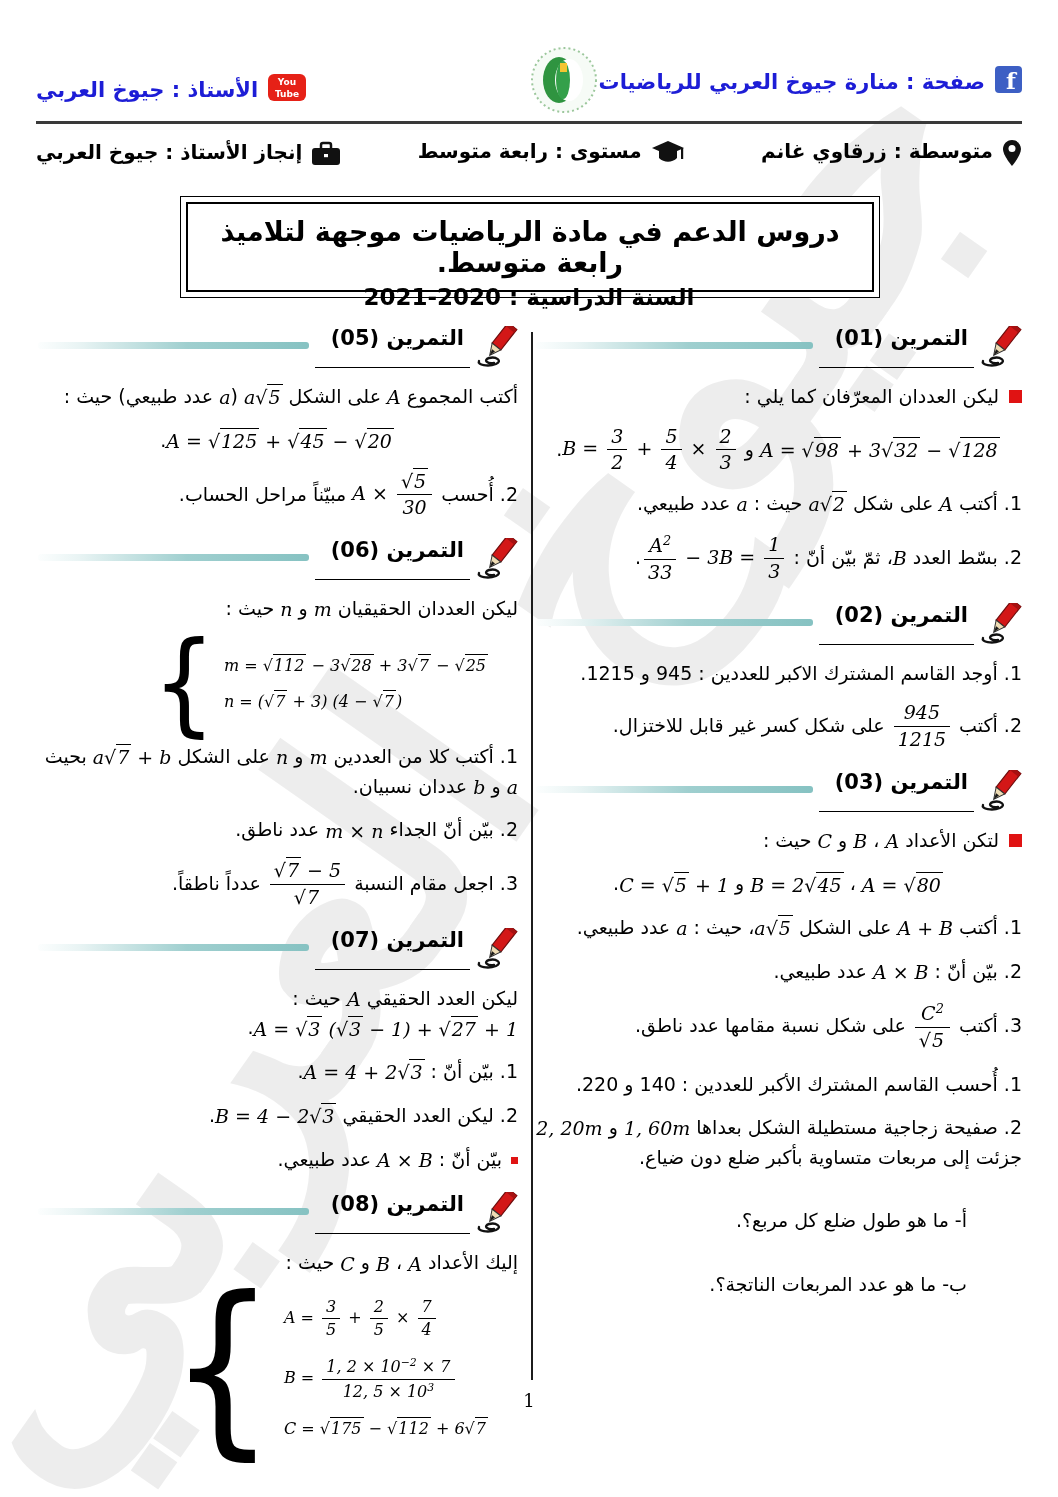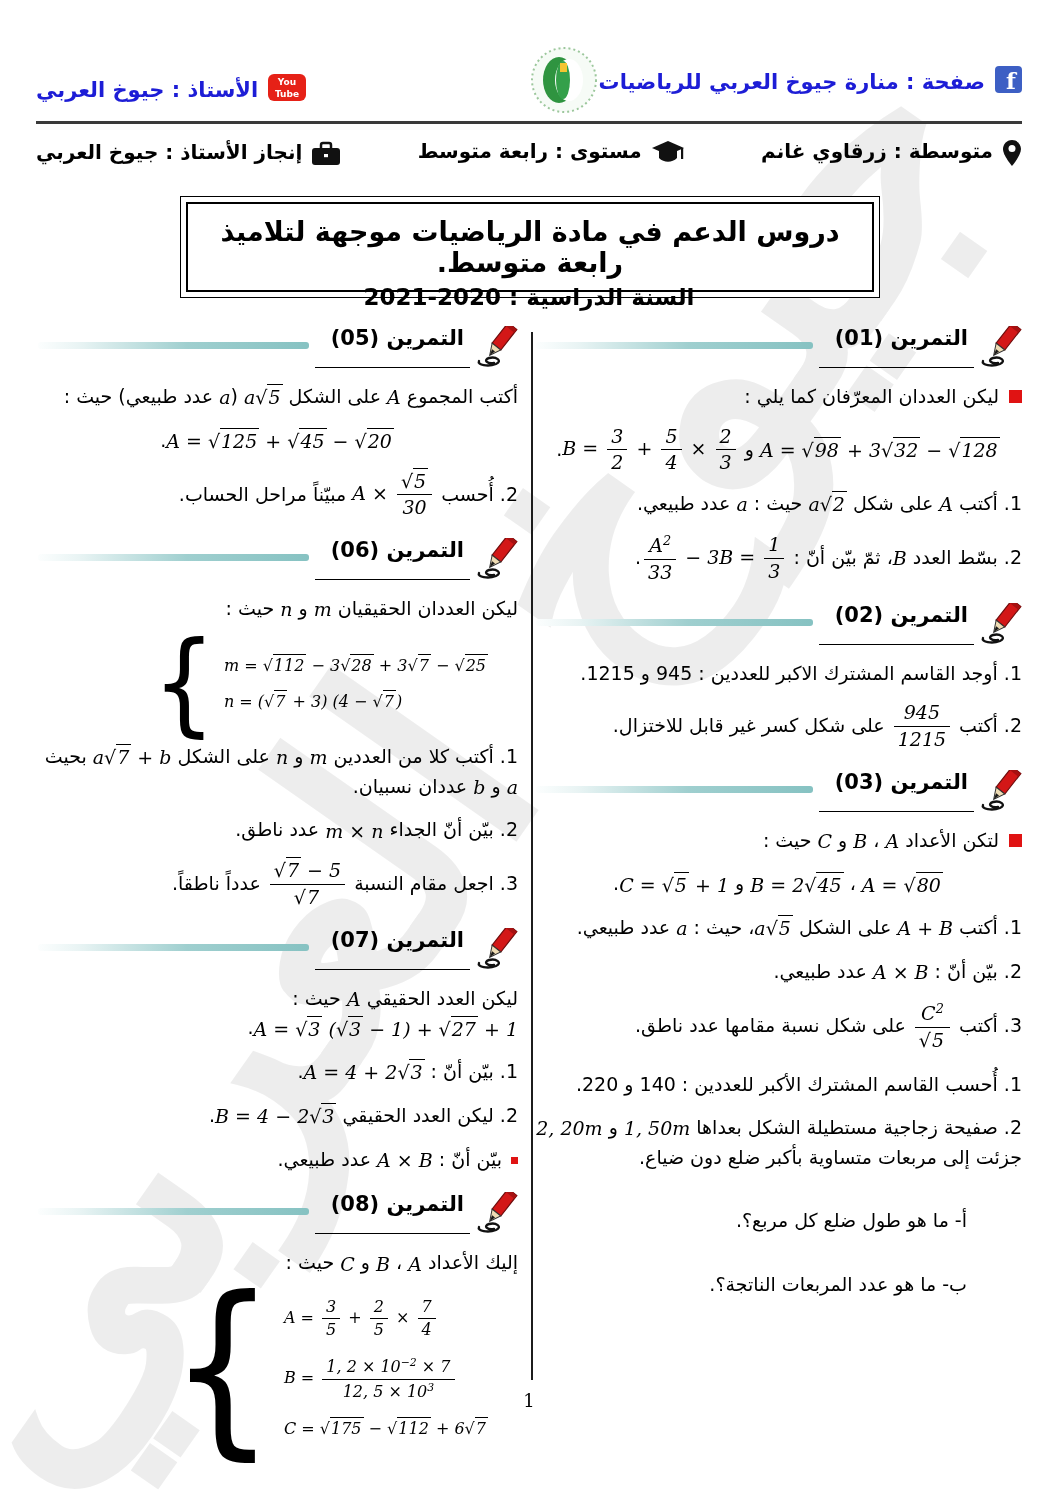"1, 50m" span.math { text: 50m -> 60m }
